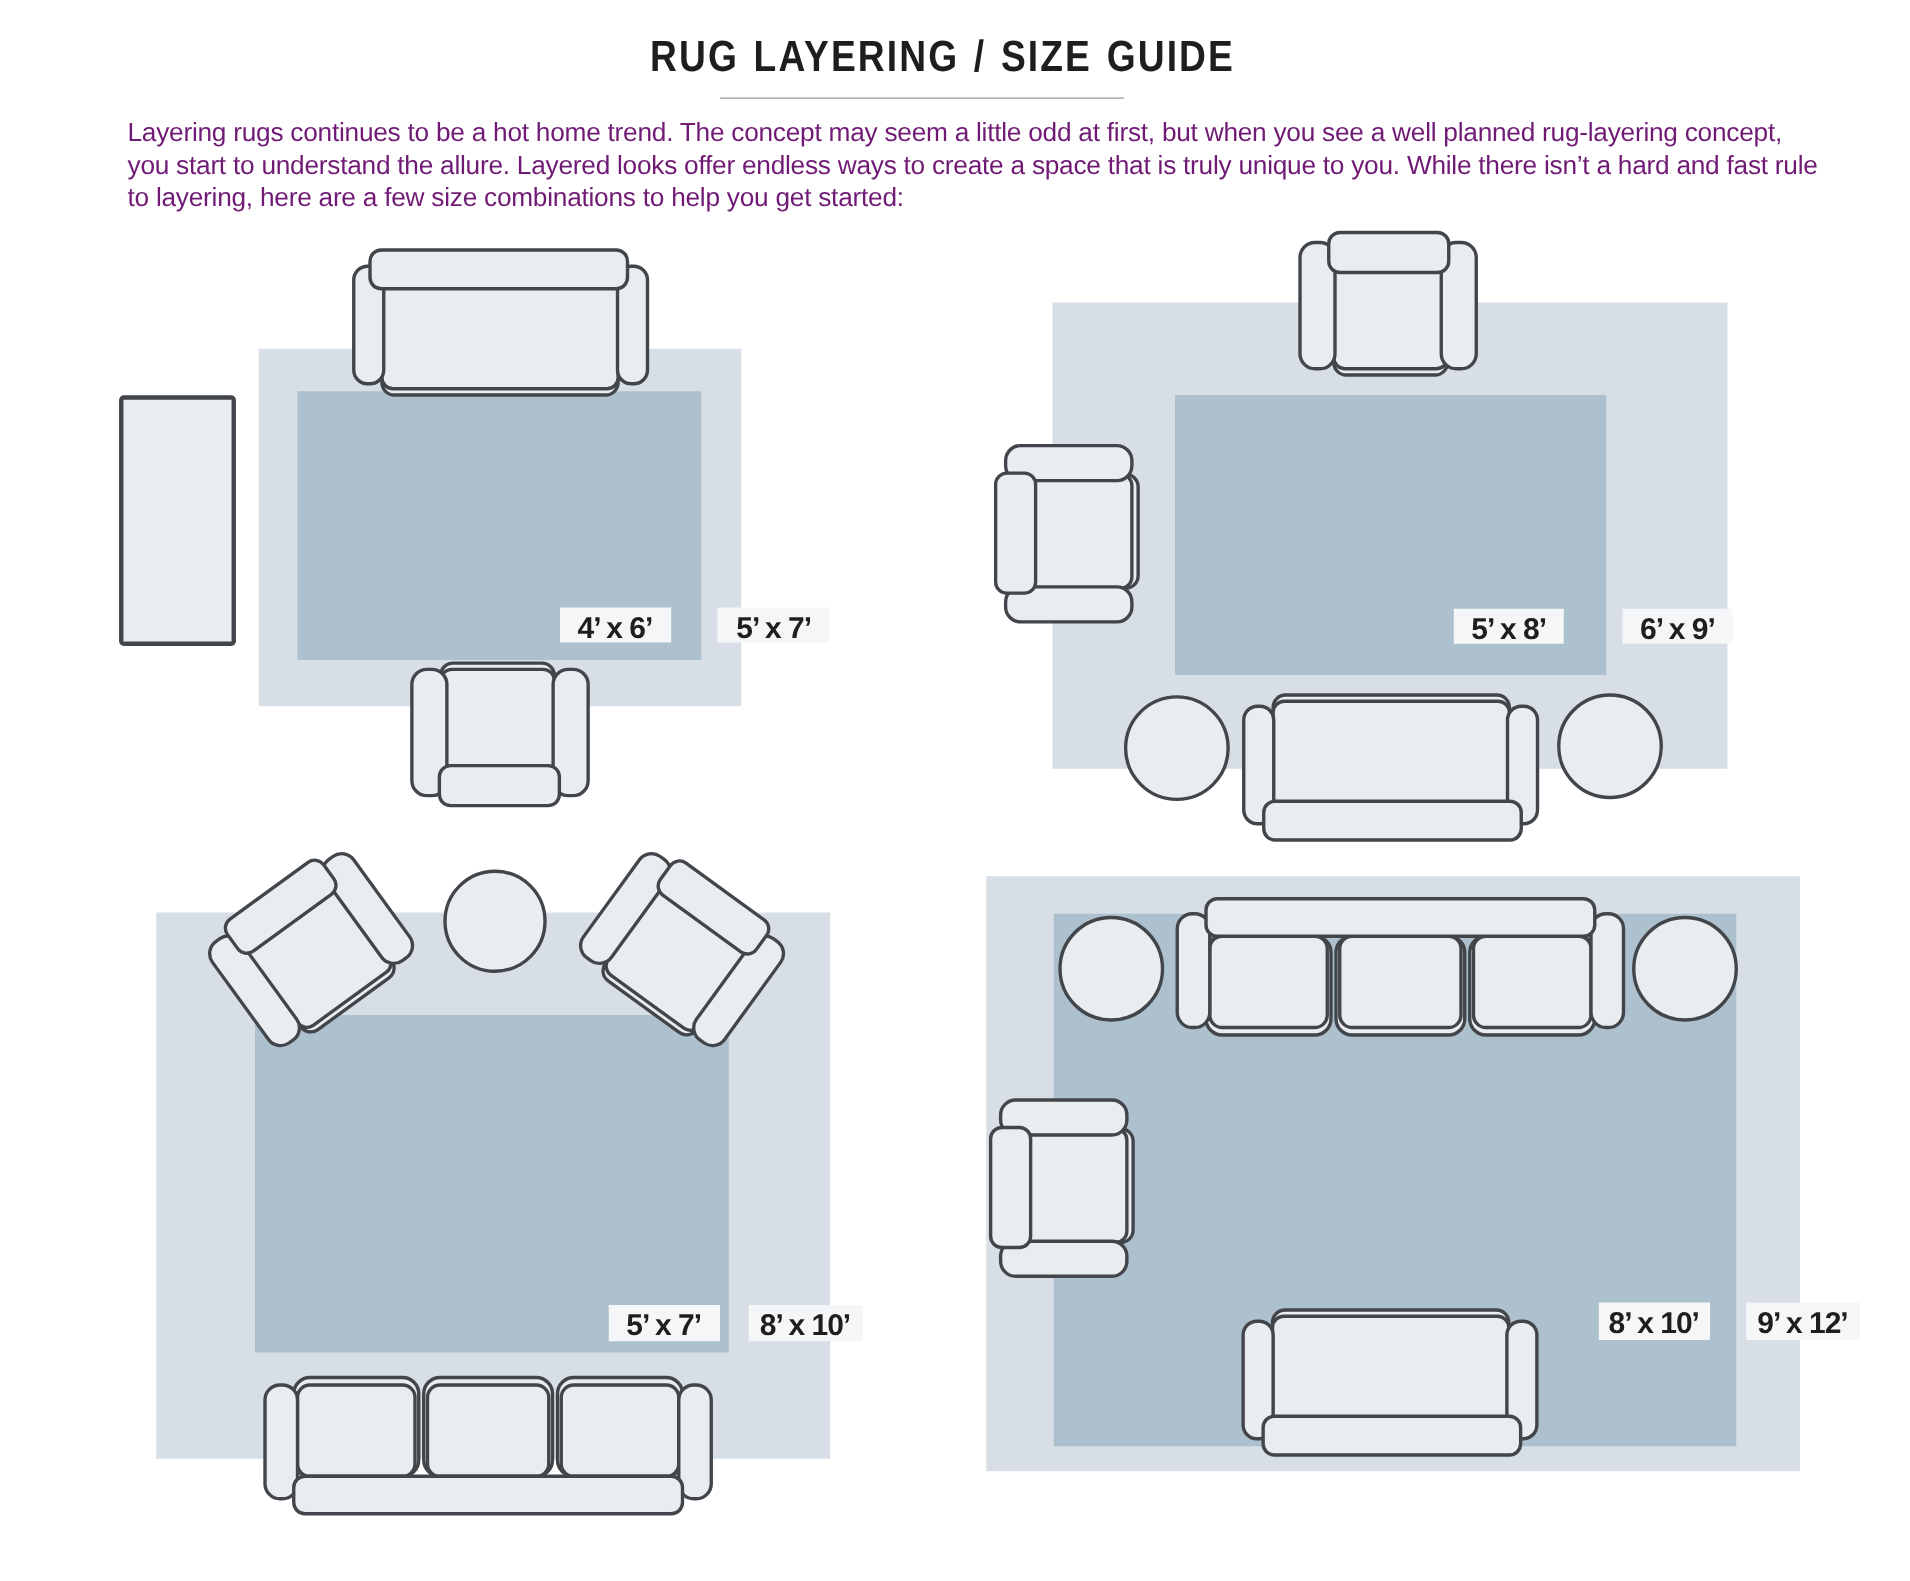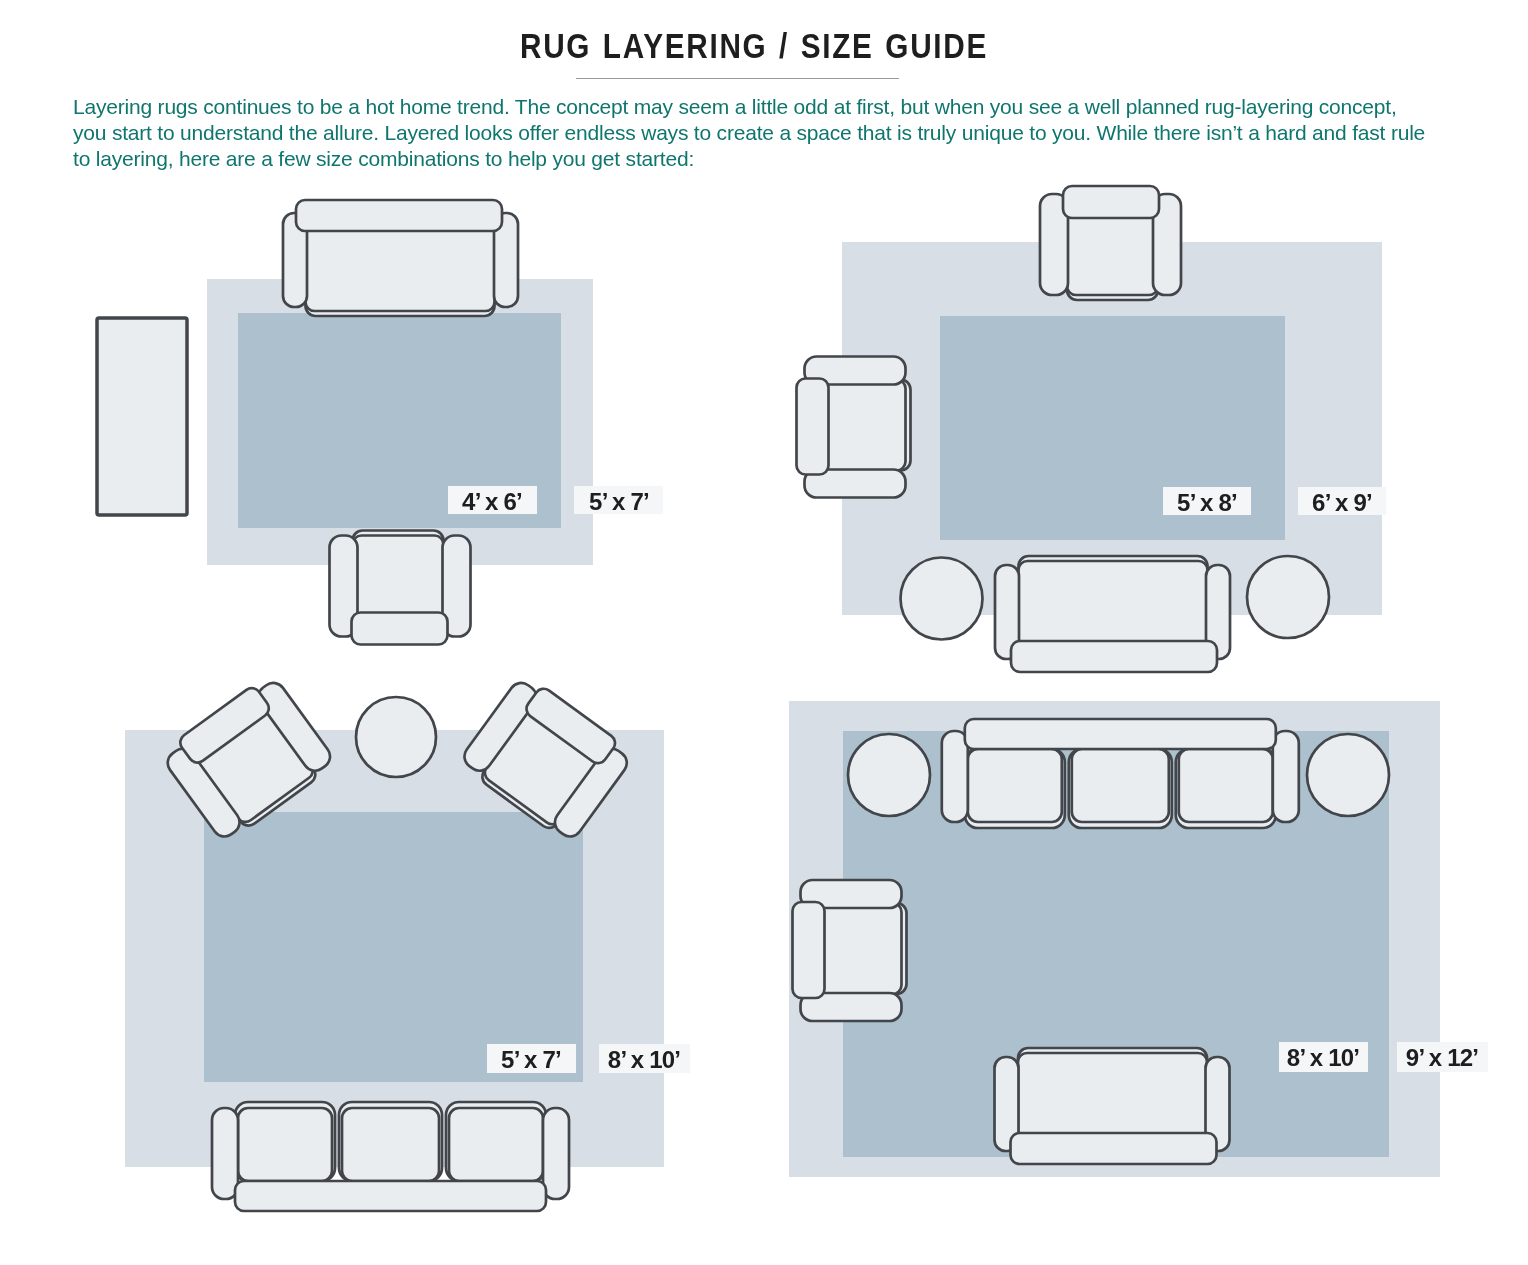"Layering rugs continues to be" #para { color: #0f766e -> #701a75; left: 73px -> 102px }
